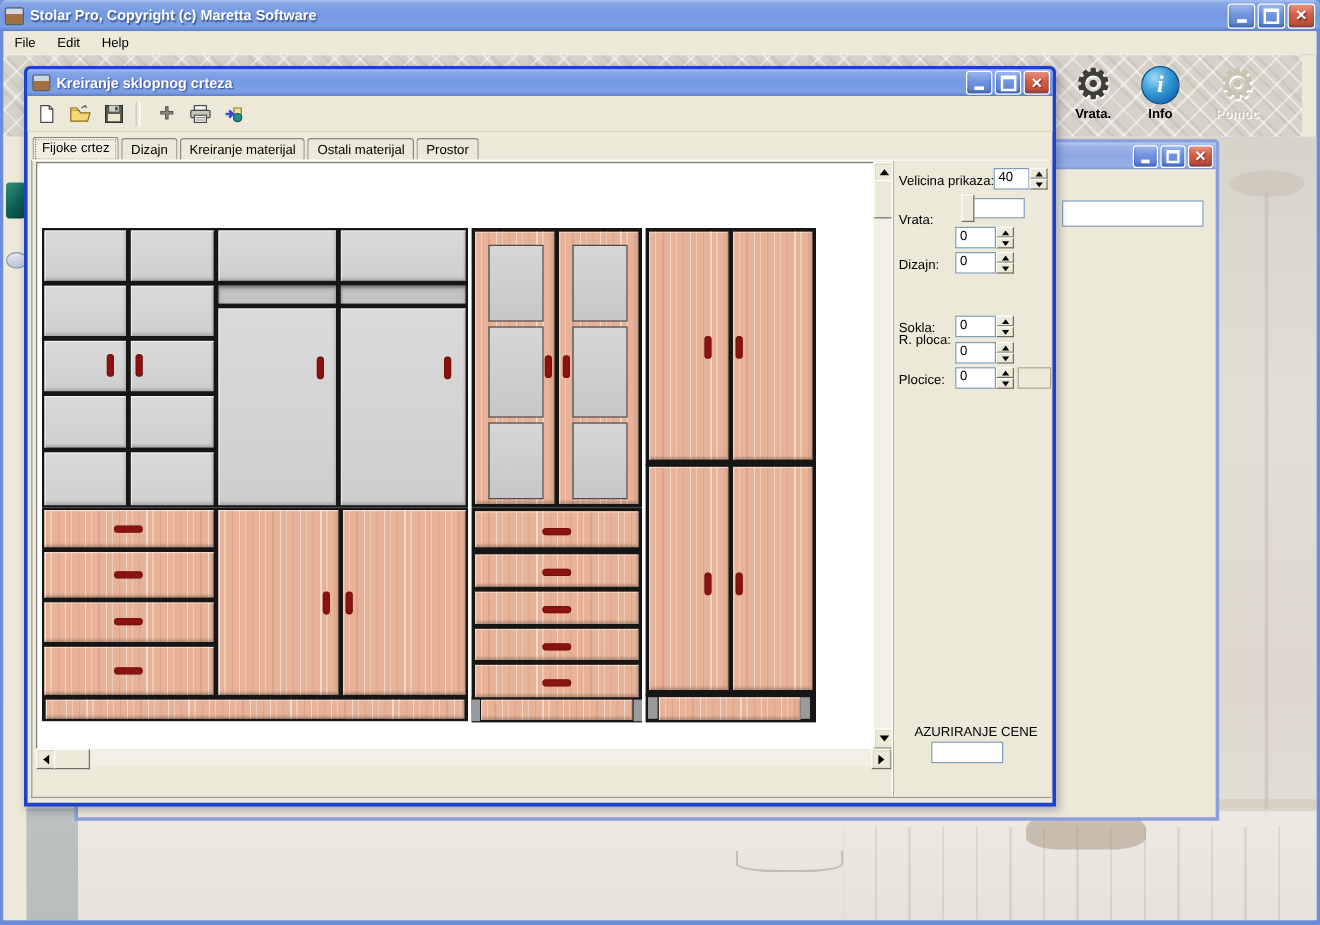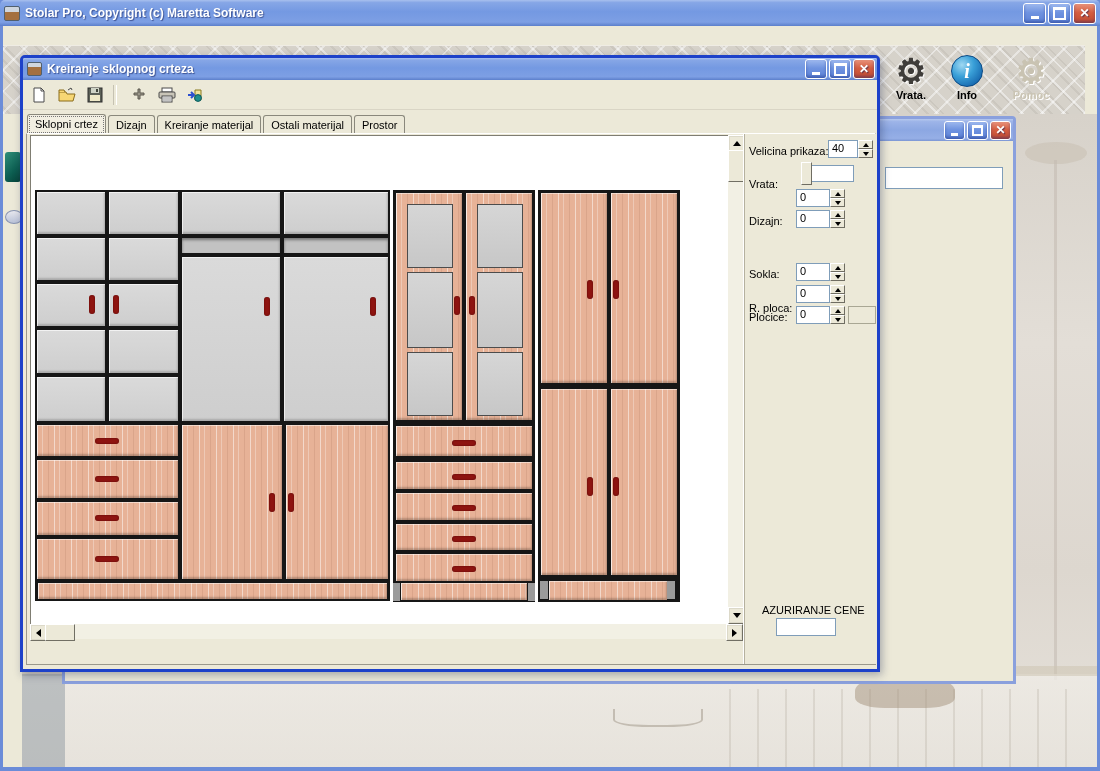"File" div.abs { html: none -> <div> <span>File</span> <span>Edit</span> <span>Help</span> </div> }
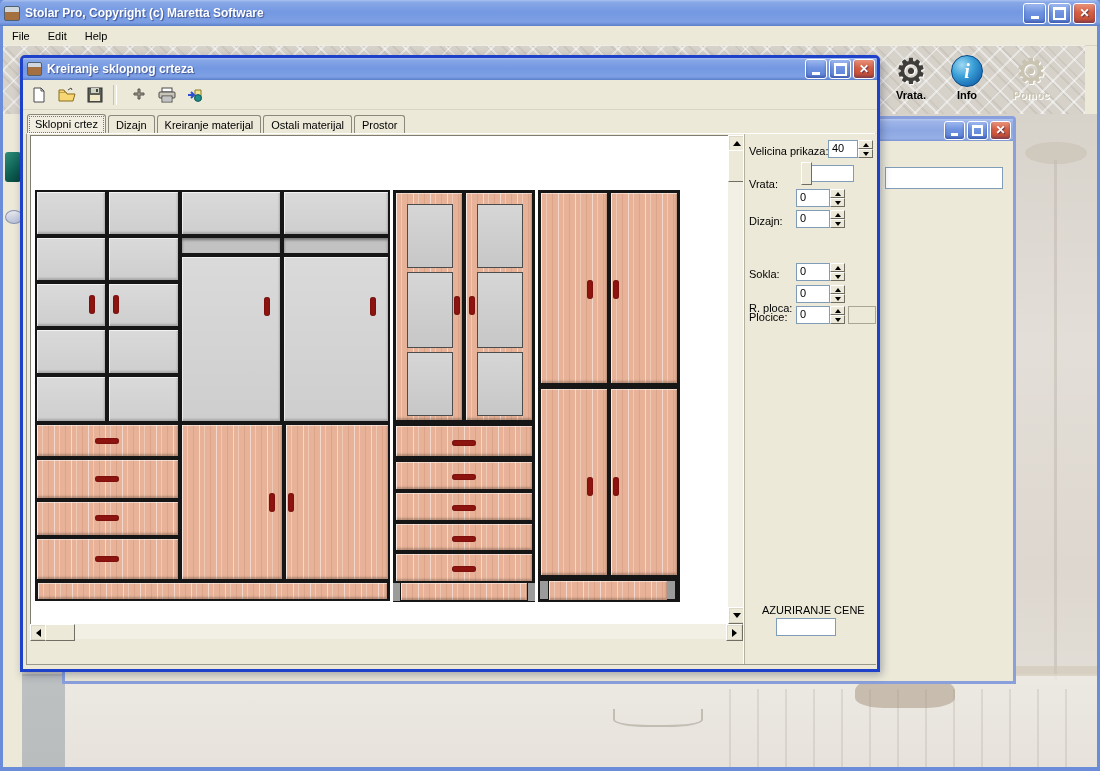"Sklopni crtez" span.tab { text: Sklopni -> Fijoke }
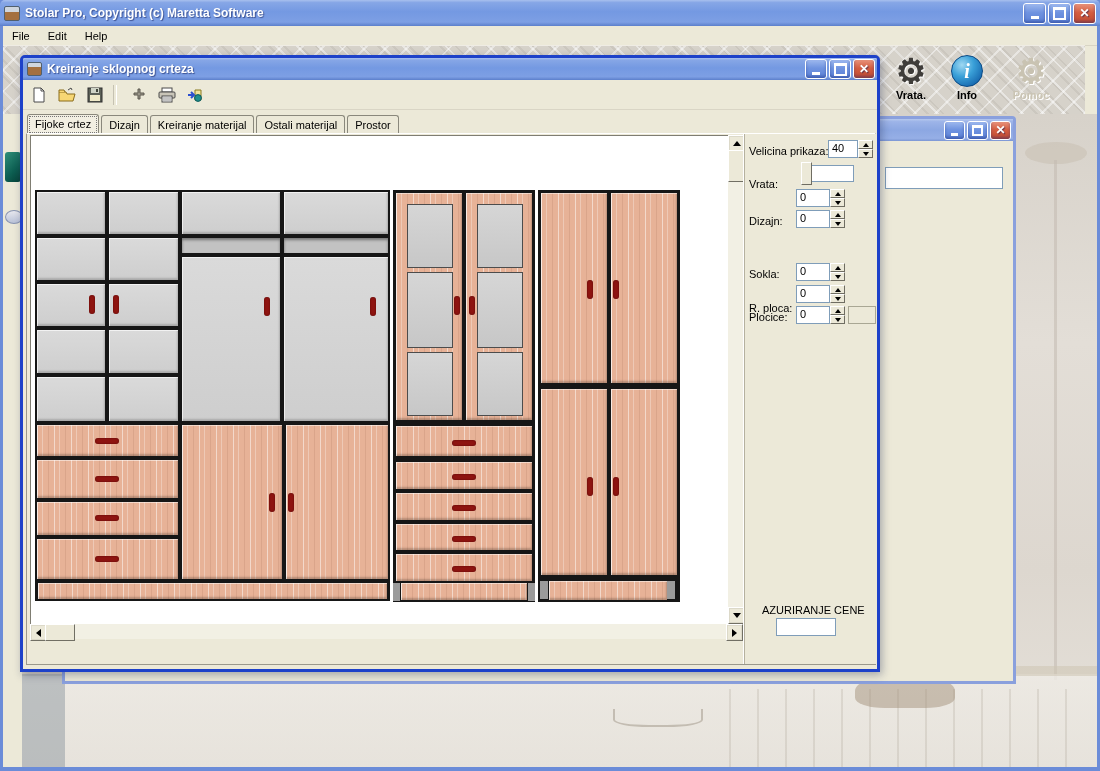"R. ploca:" span.lbl { top: 168px -> 144px }
